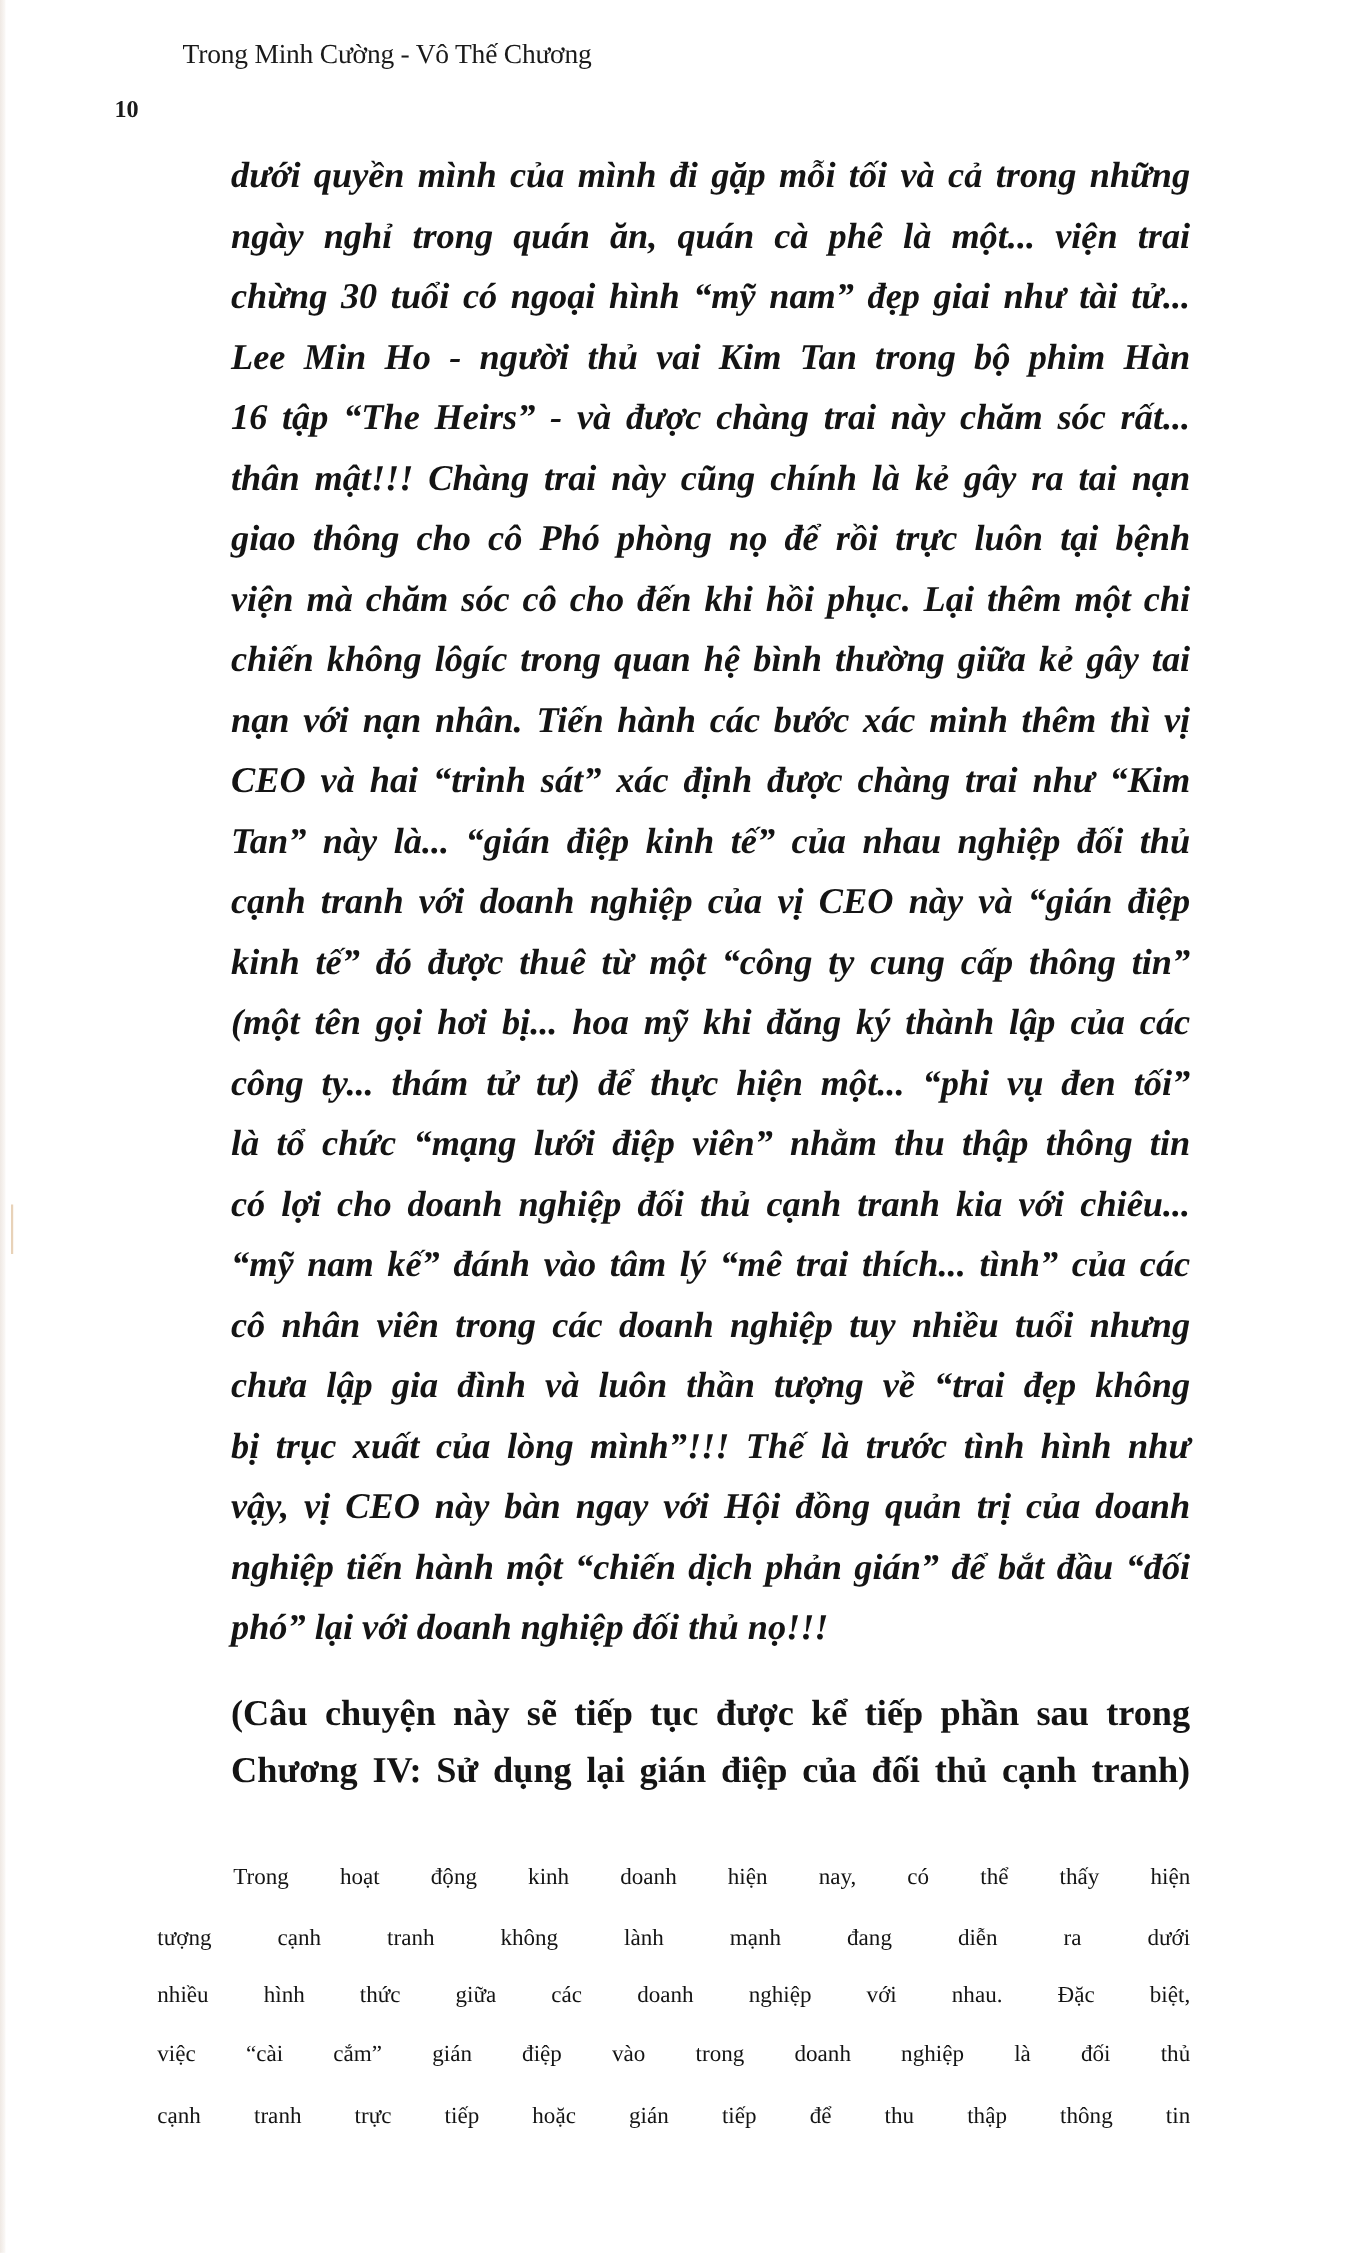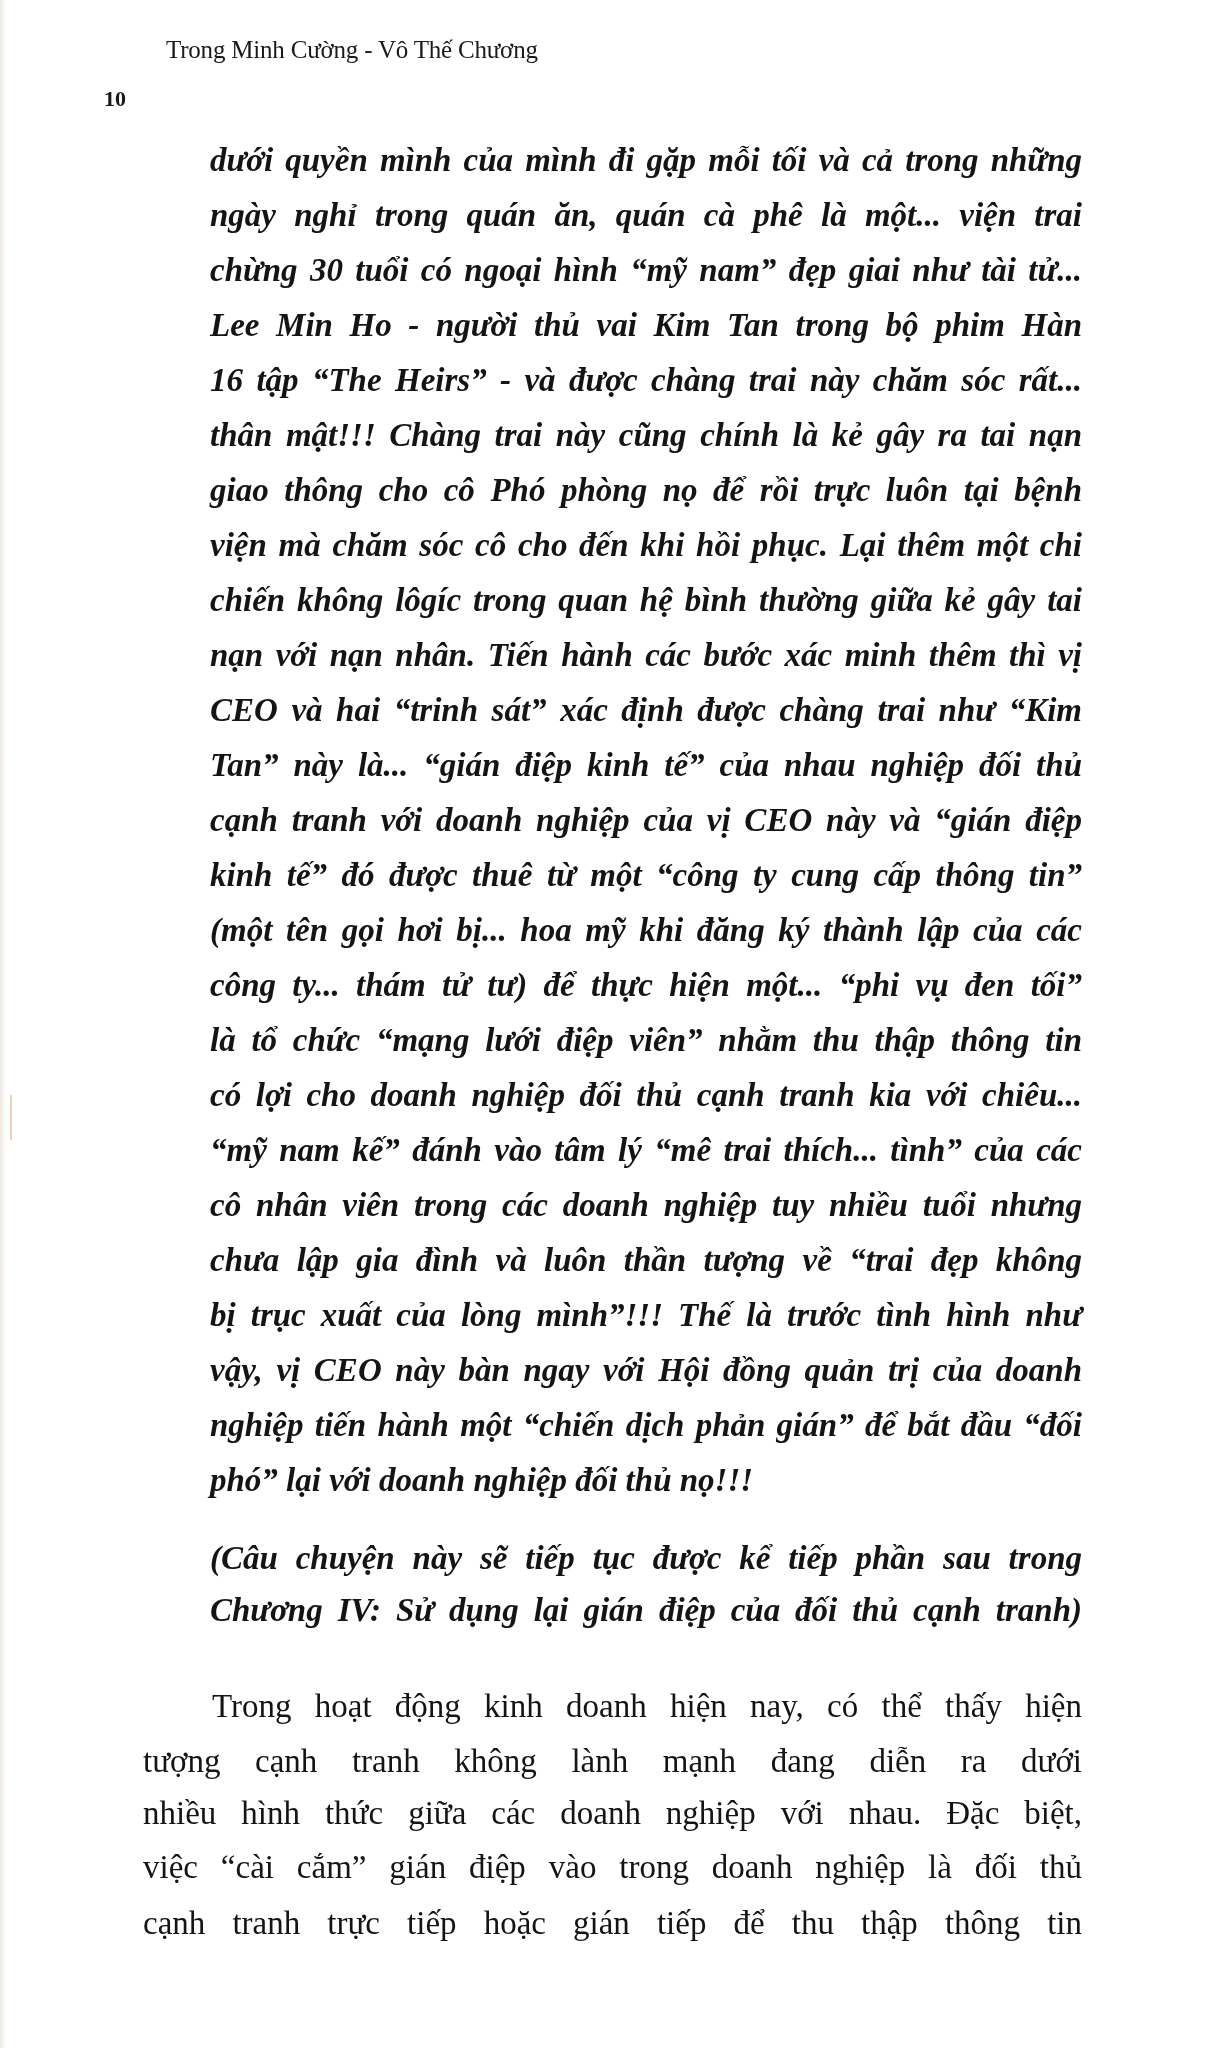"(Câu chuyện này sẽ tiếp" .bold-italic { font-style: italic -> none }
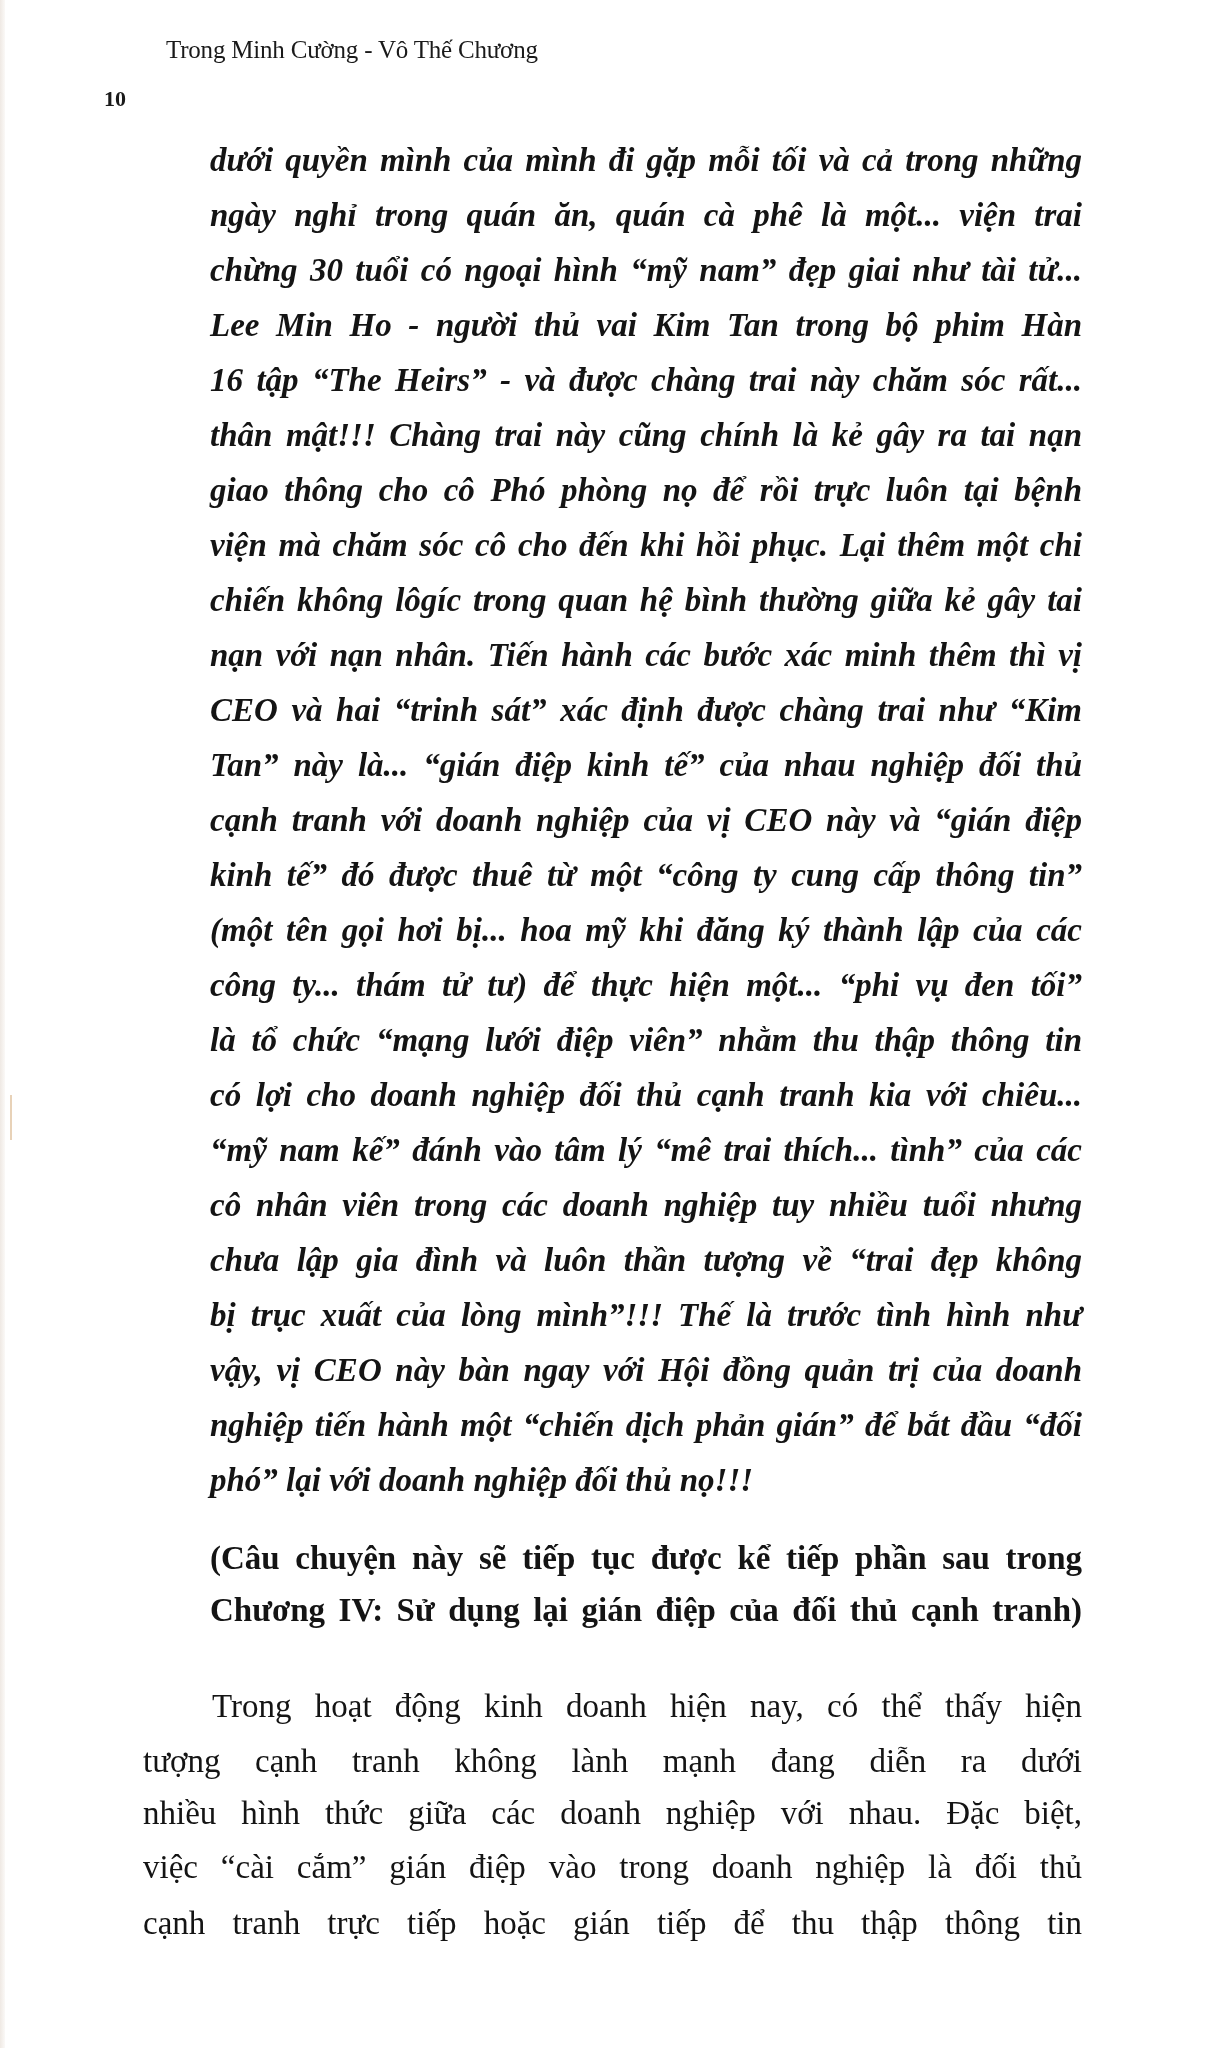"Trong hoạt động kinh doanh" .normal { font-size: 33px -> 21px }
